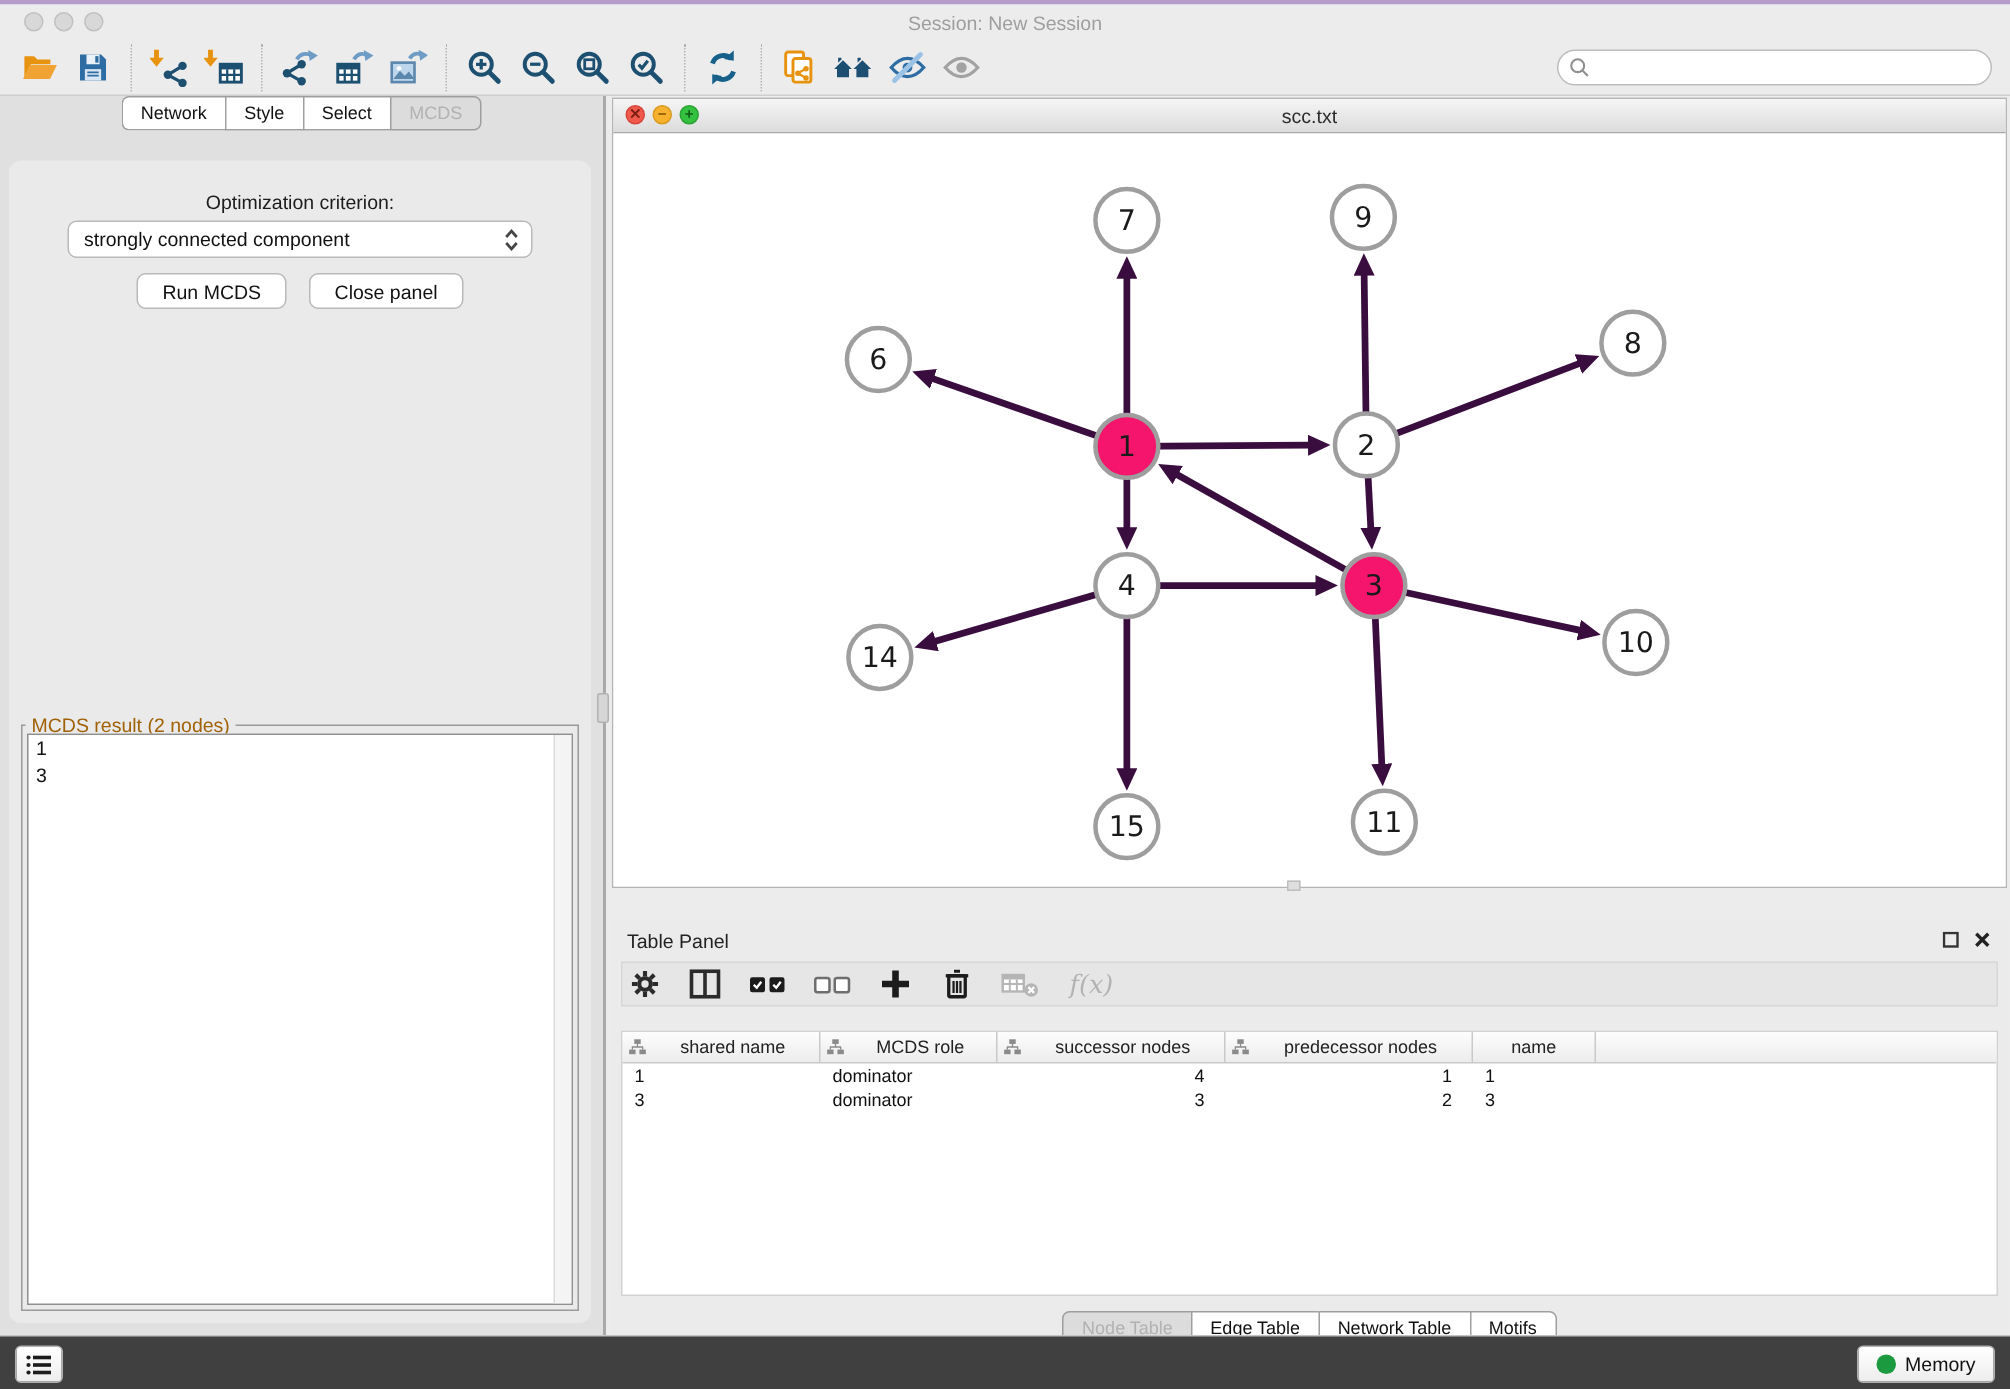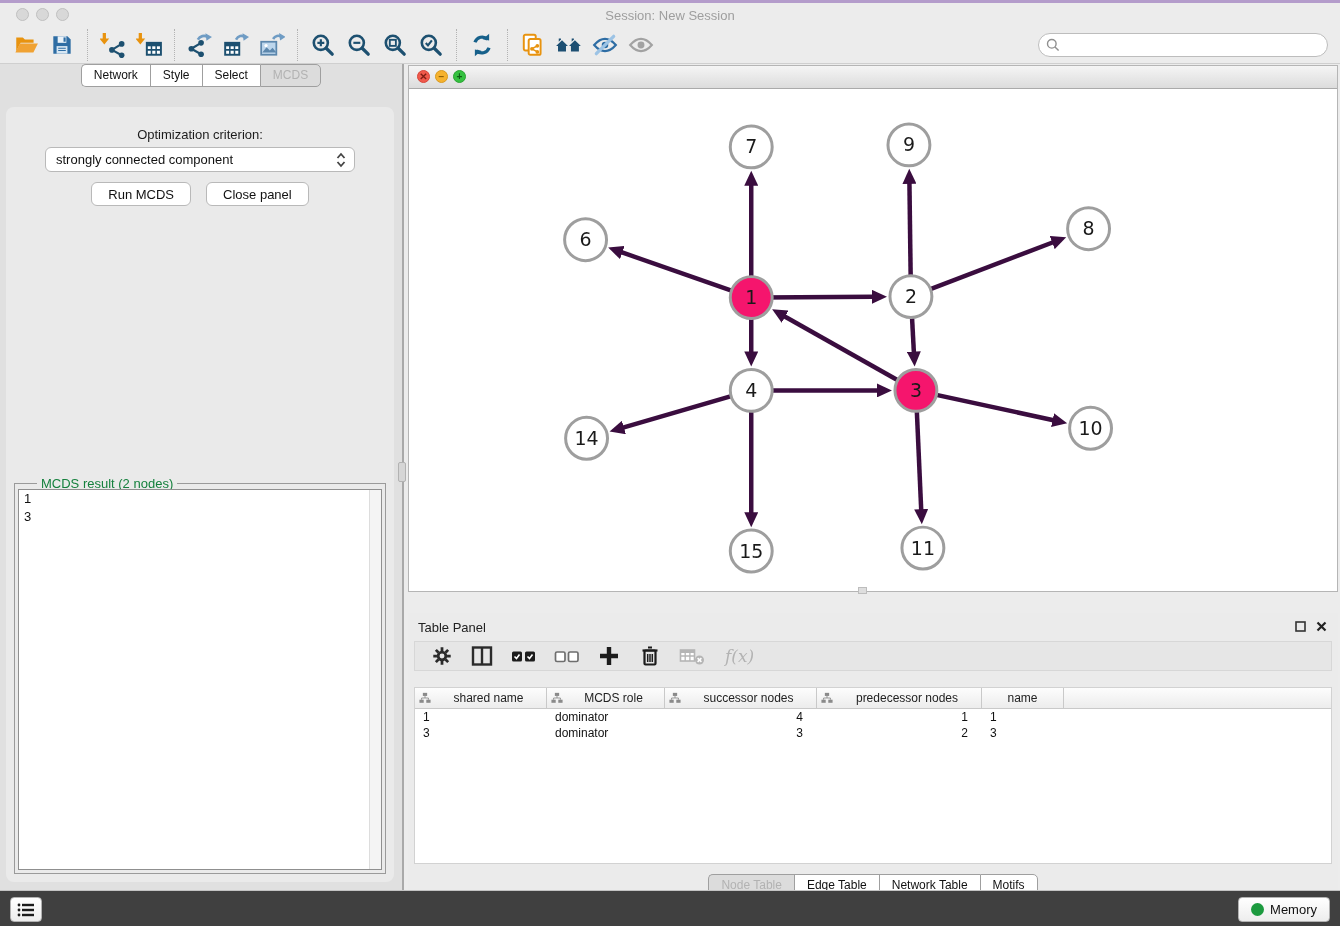"scc.txt" span { html: none -> <span>scc.txt</span> }
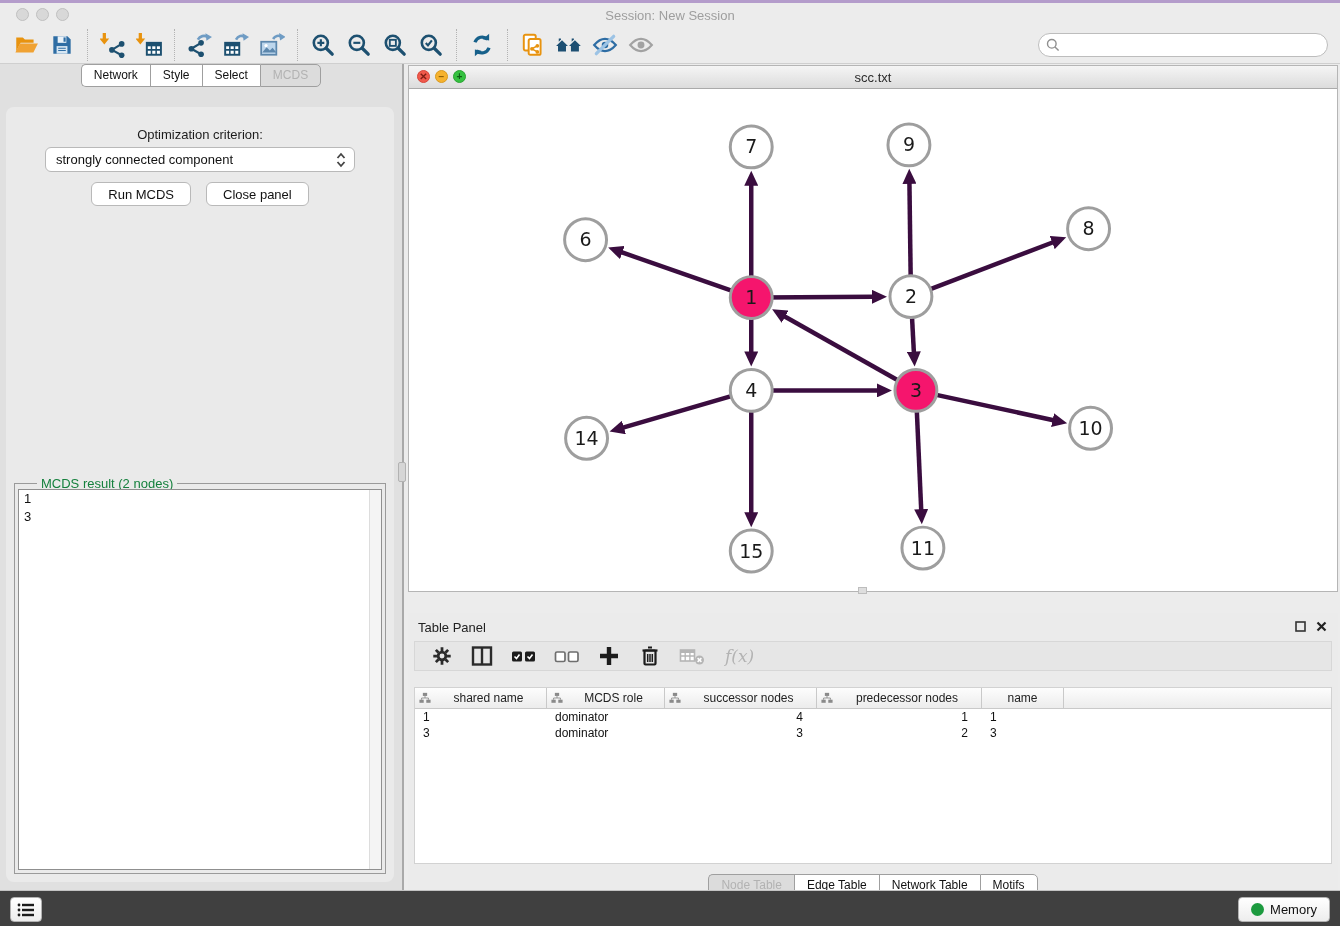"MCDS result (2 nodes)" #result-title { color: #15803d -> #a16207; left: 22px -> 2px }
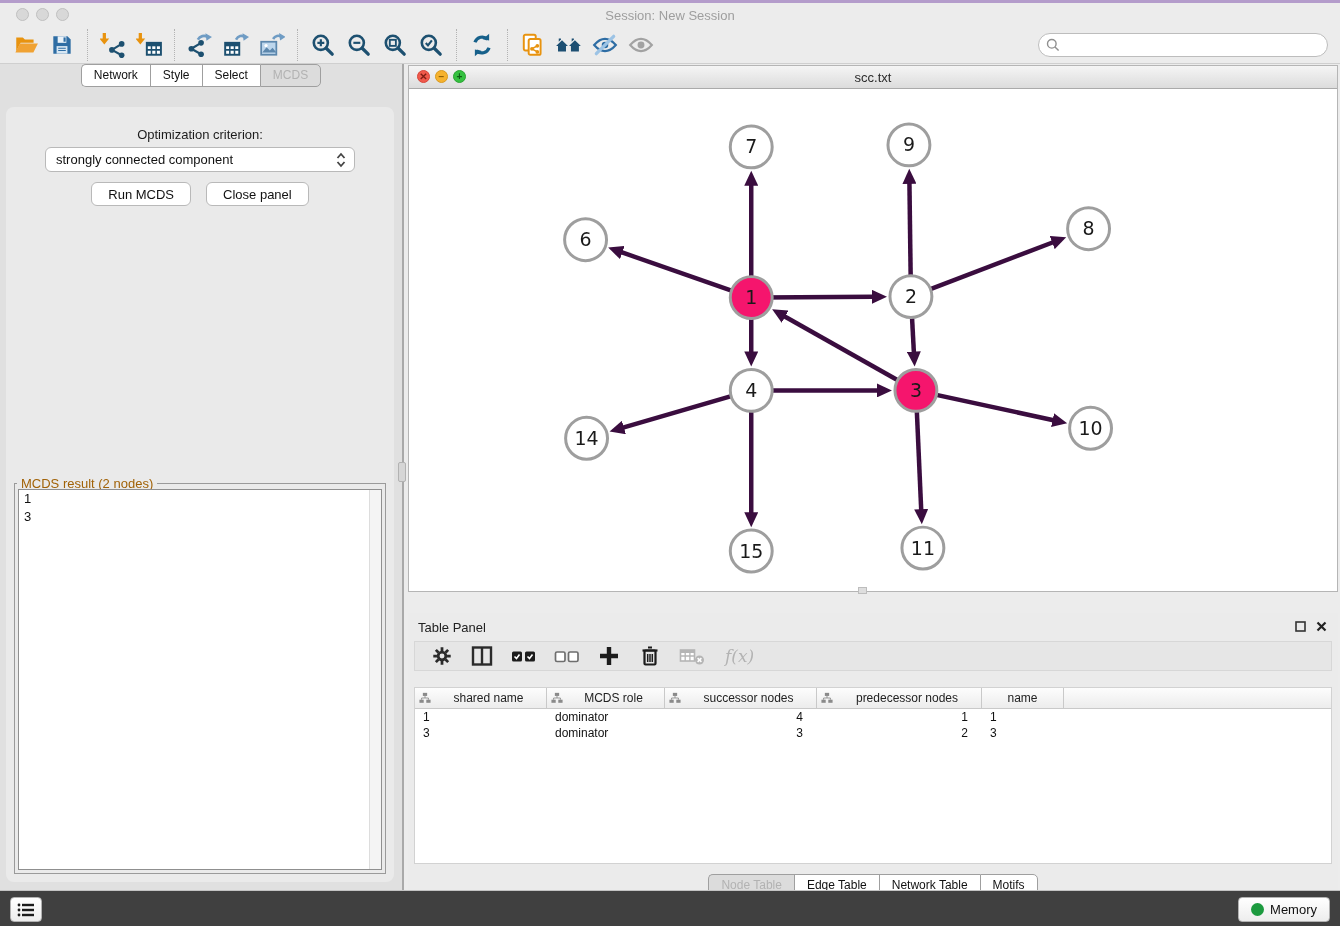"f(x)" #tp-toolbar { padding-left: 16px -> 4px }
